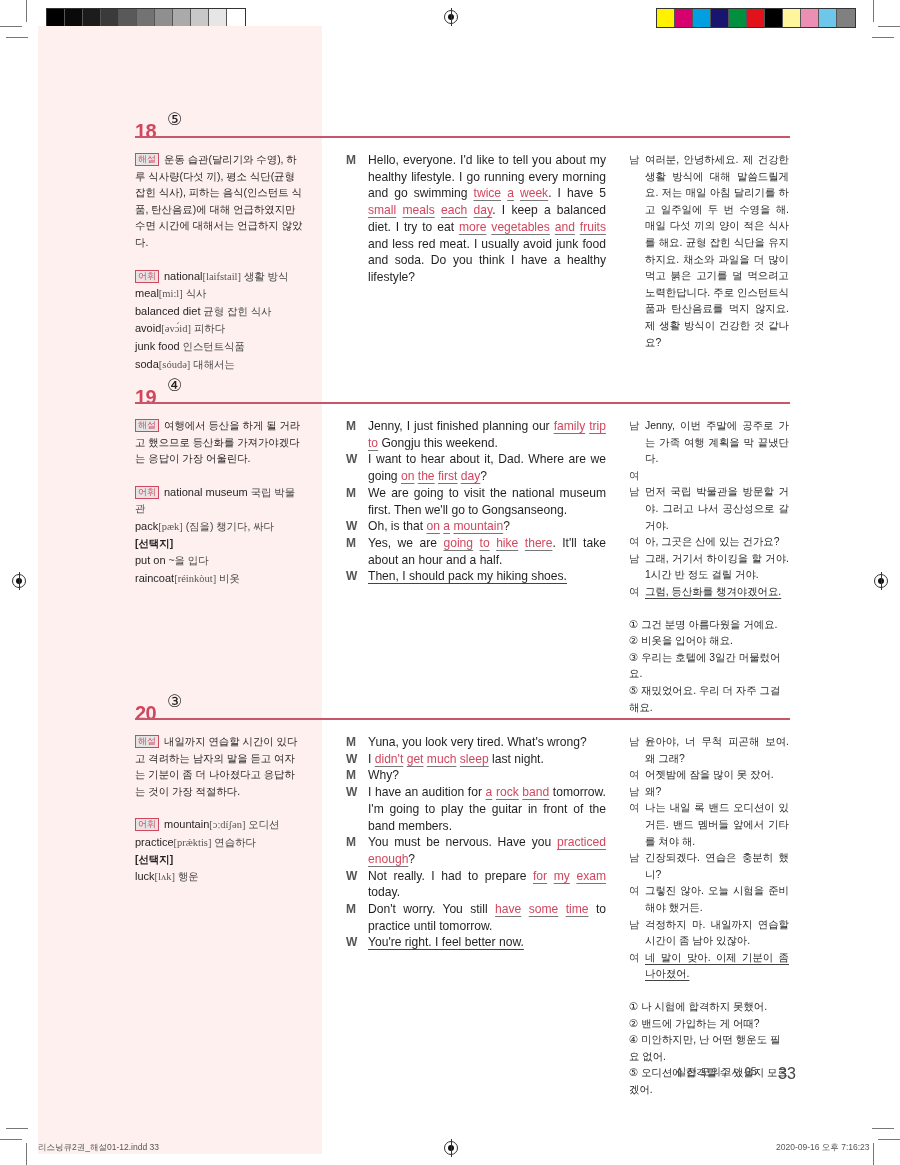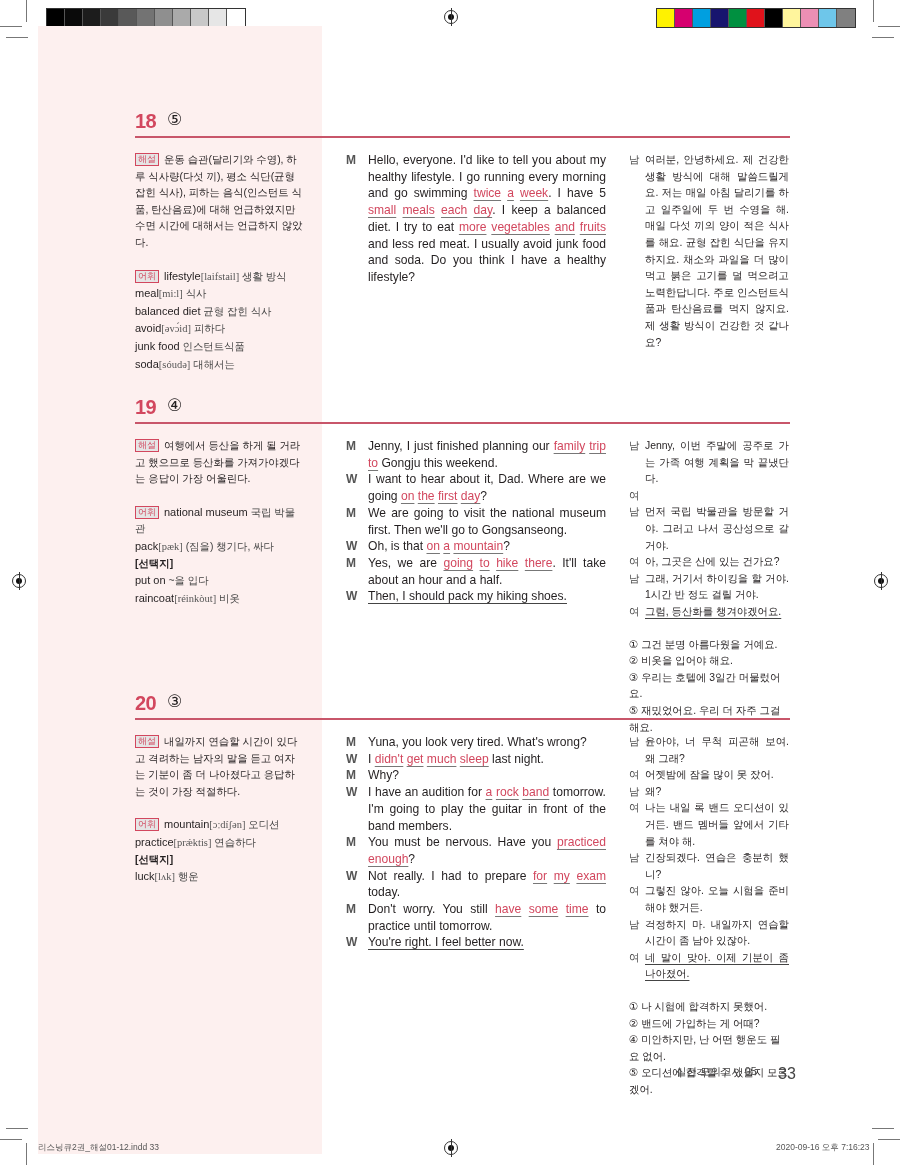"18" .sec-num { top: 8px -> 18px }
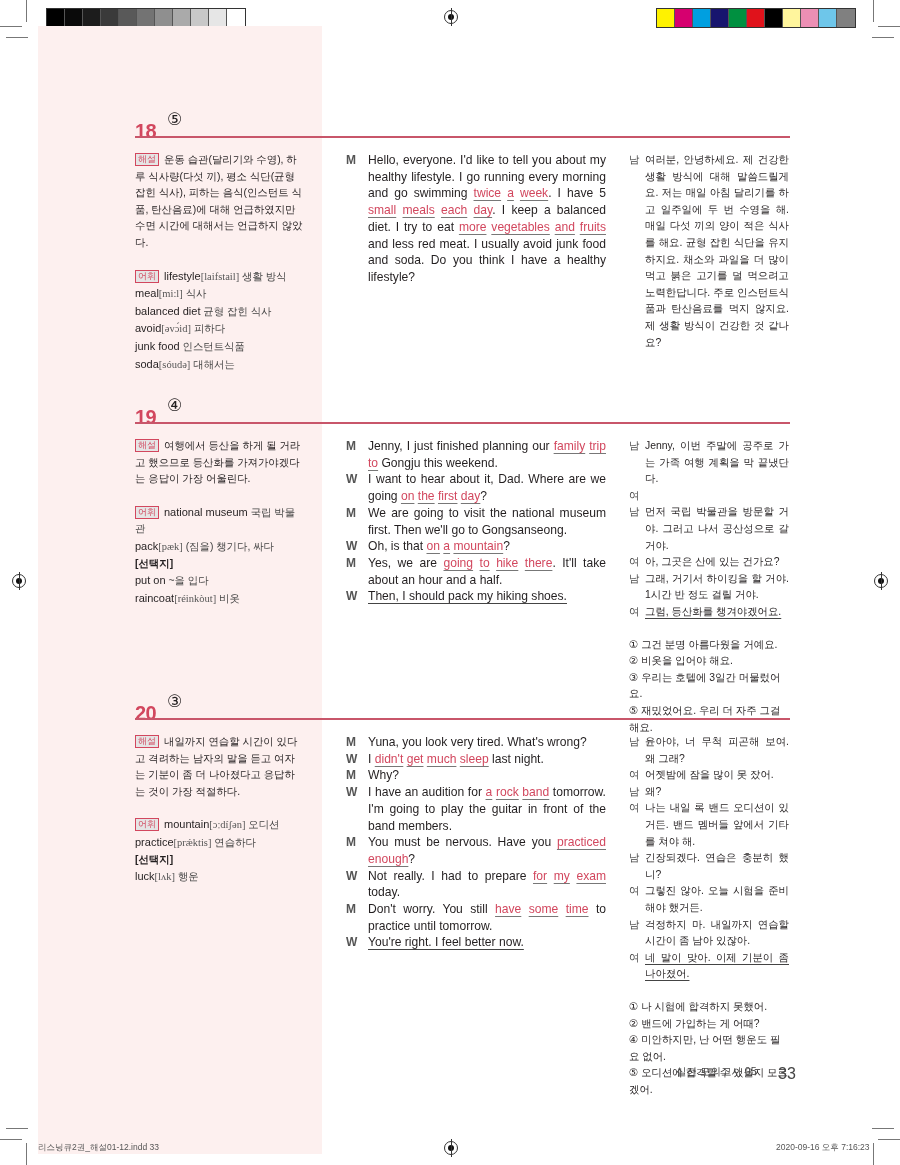"lifestyle" span.vocab-word { text: lifestyle -> national }
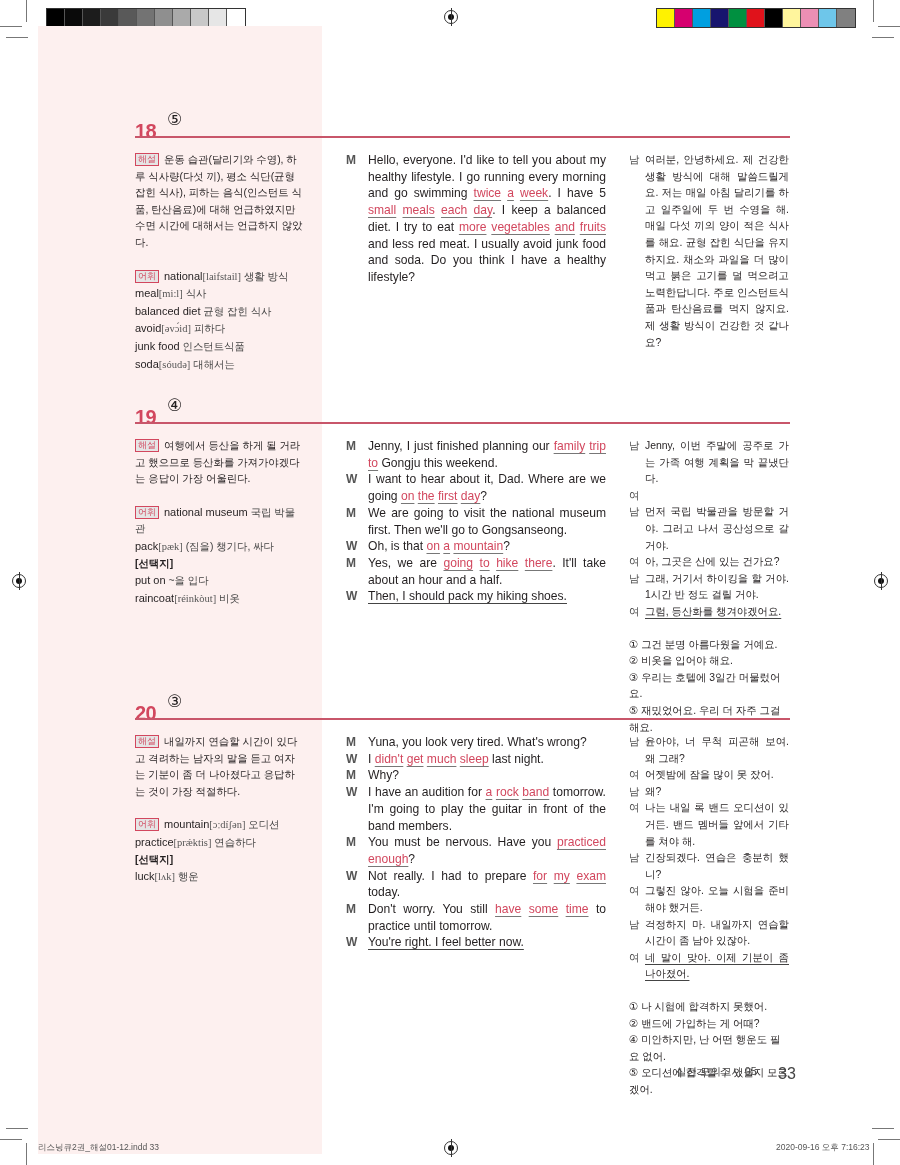"19" div.section { margin-top: 20px -> none }
